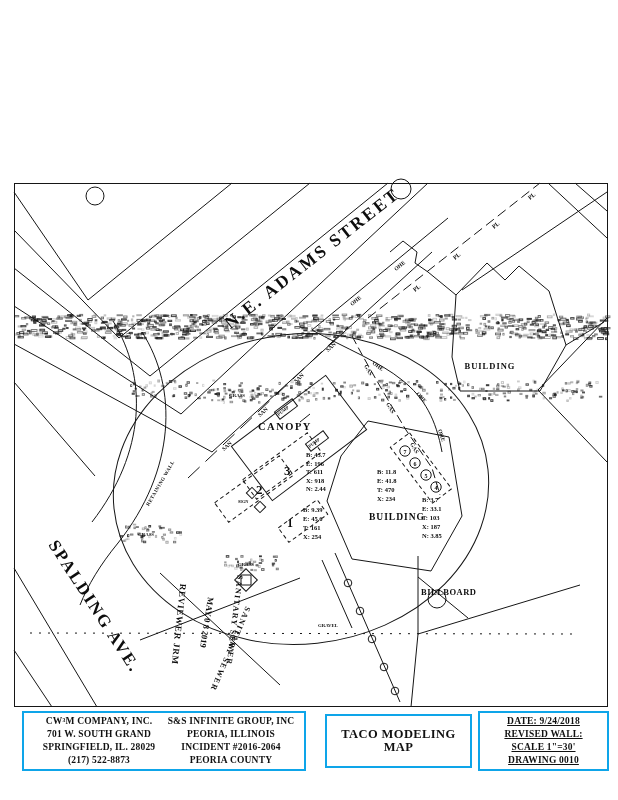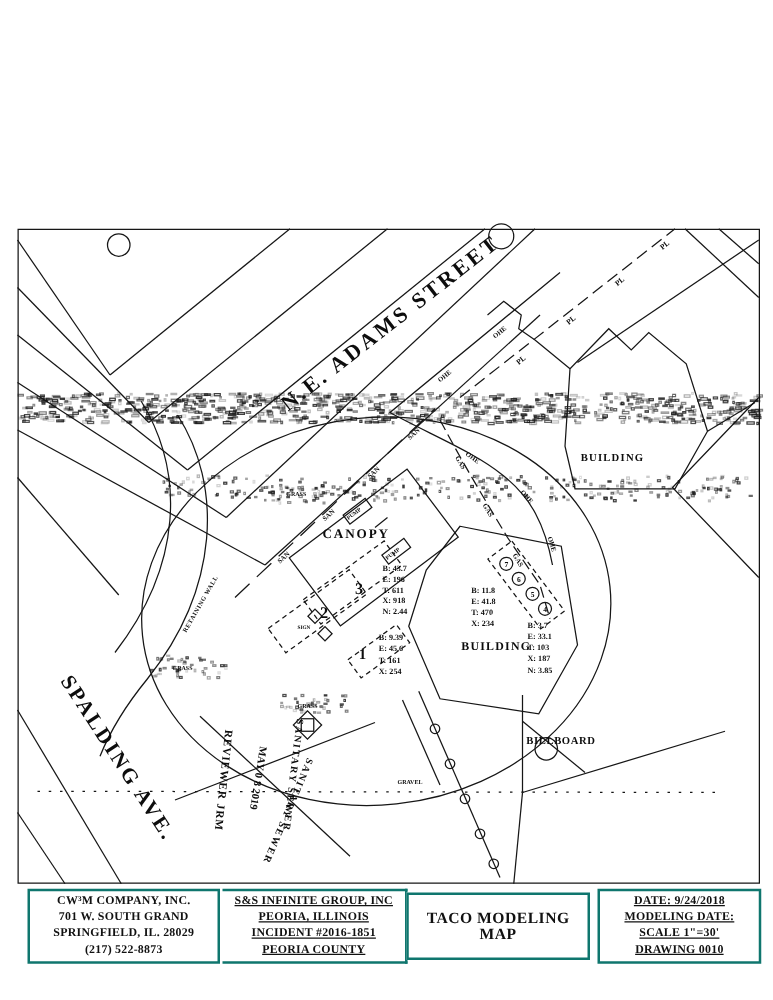"CW³M COMPANY, INC." .tb-box { border: 2px solid #0f766e -> 2px solid #0ea5e9 }
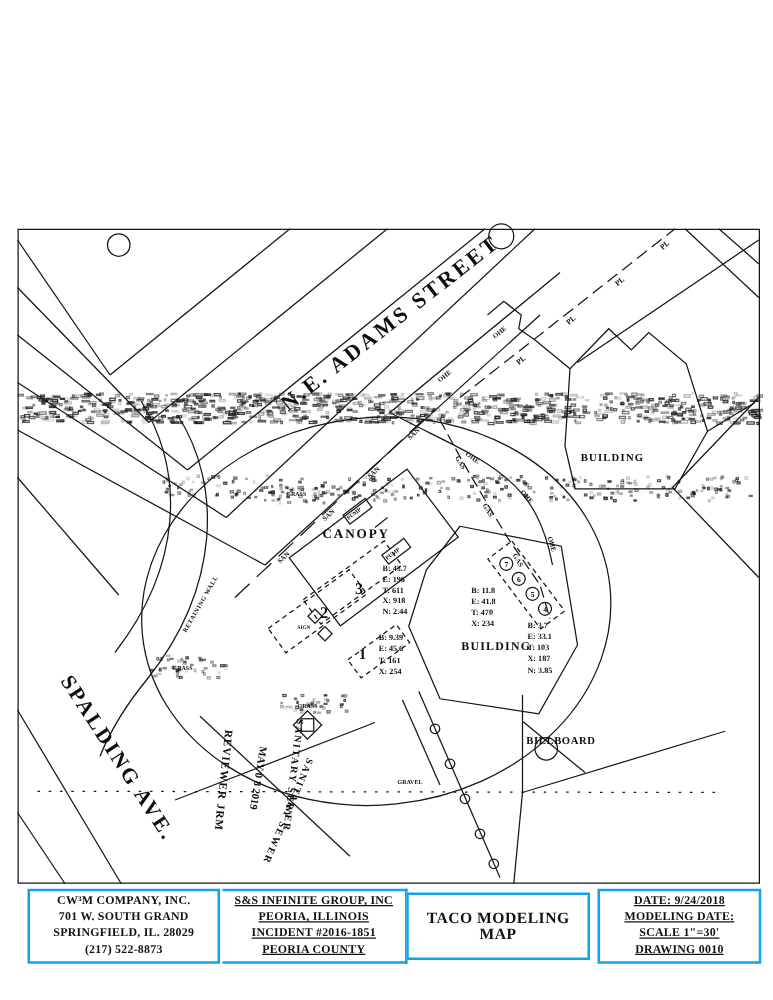"S&S INFINITE GROUP, INC" div.tb-box { left: 178px -> 158px; text-decoration: underline -> none }
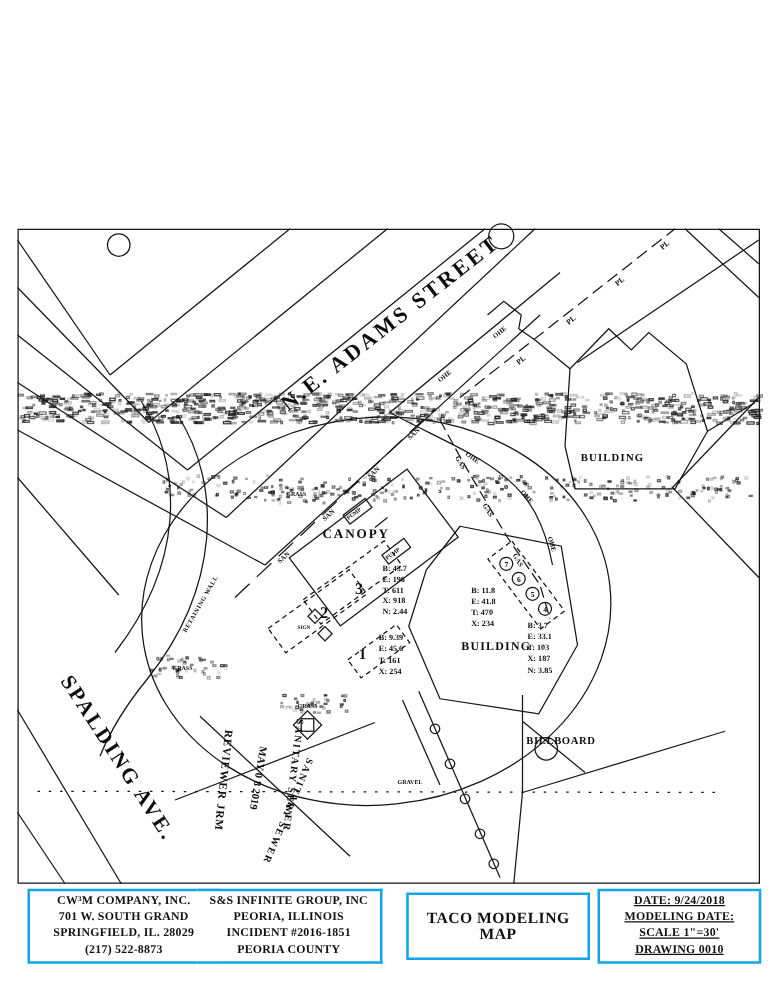"MODELING DATE:" div { text: MODELING DATE -> REVISED WALL }
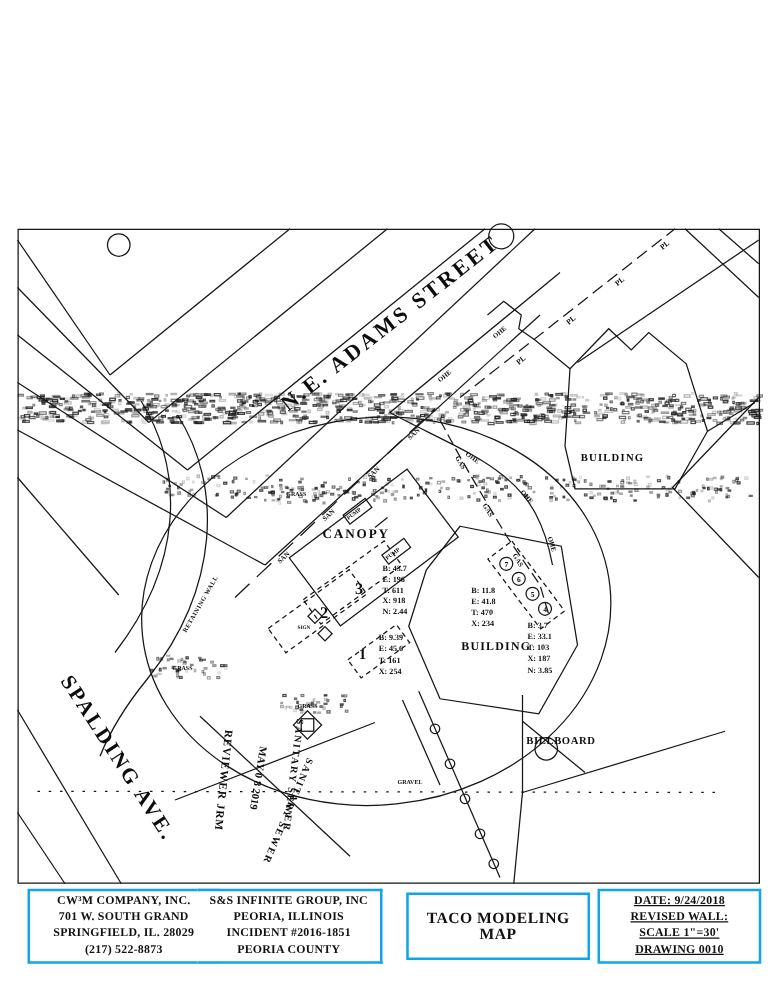"INCIDENT #2016-1851" div { text: 2016-1851 -> 2016-2064 }
